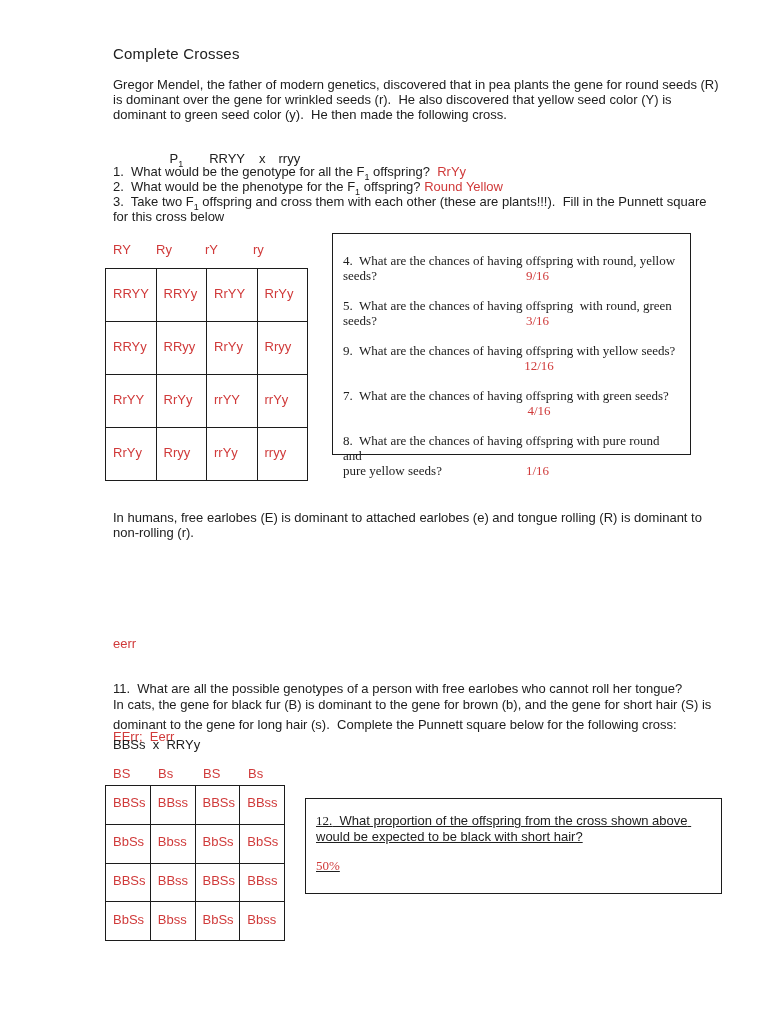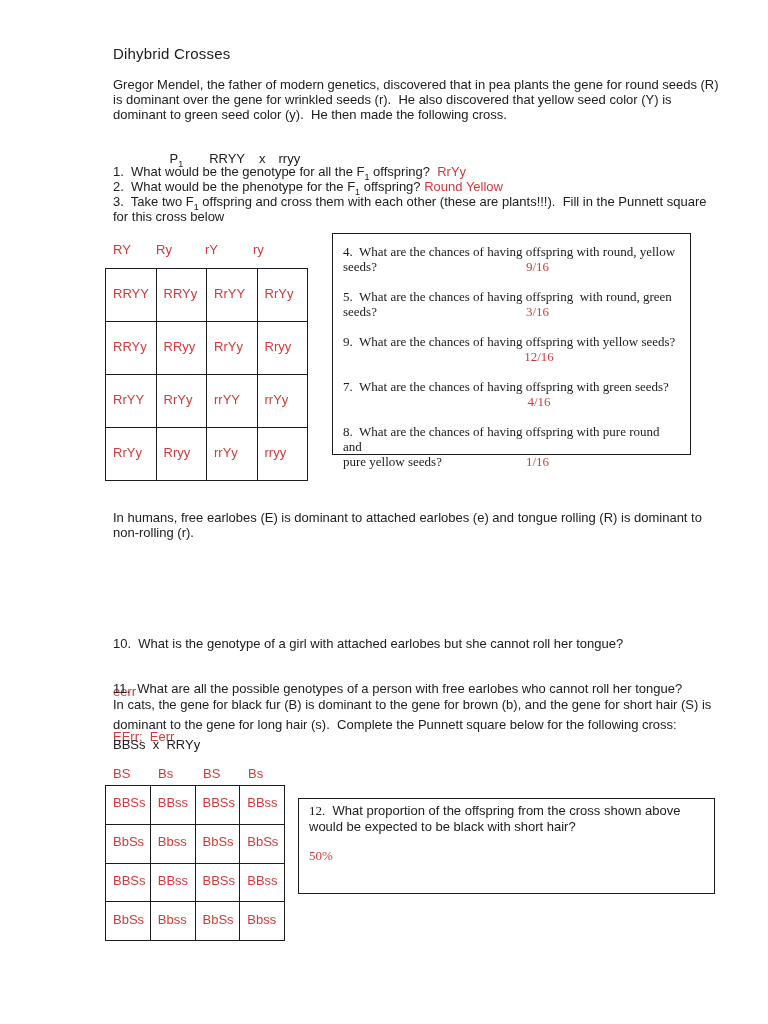"Dihybrid Crosses" div.abs { text: Dihybrid -> Complete }
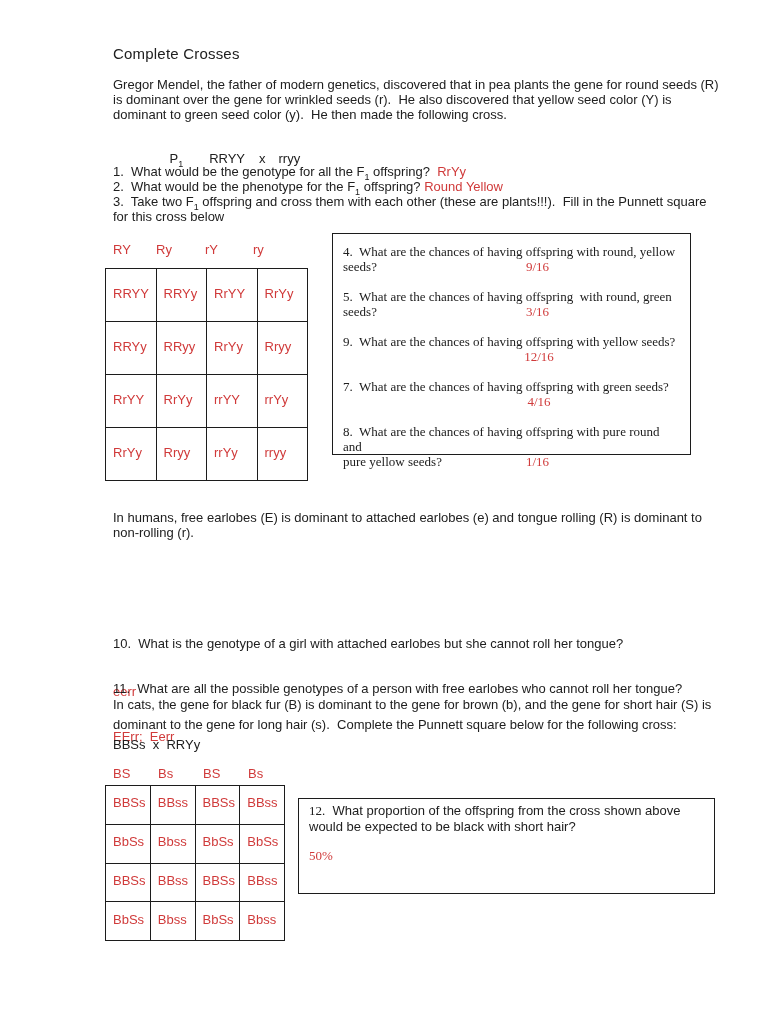"4. What are the chances" #box1 { padding: 10px 10px 0 10px -> 19px 10px 0 10px }
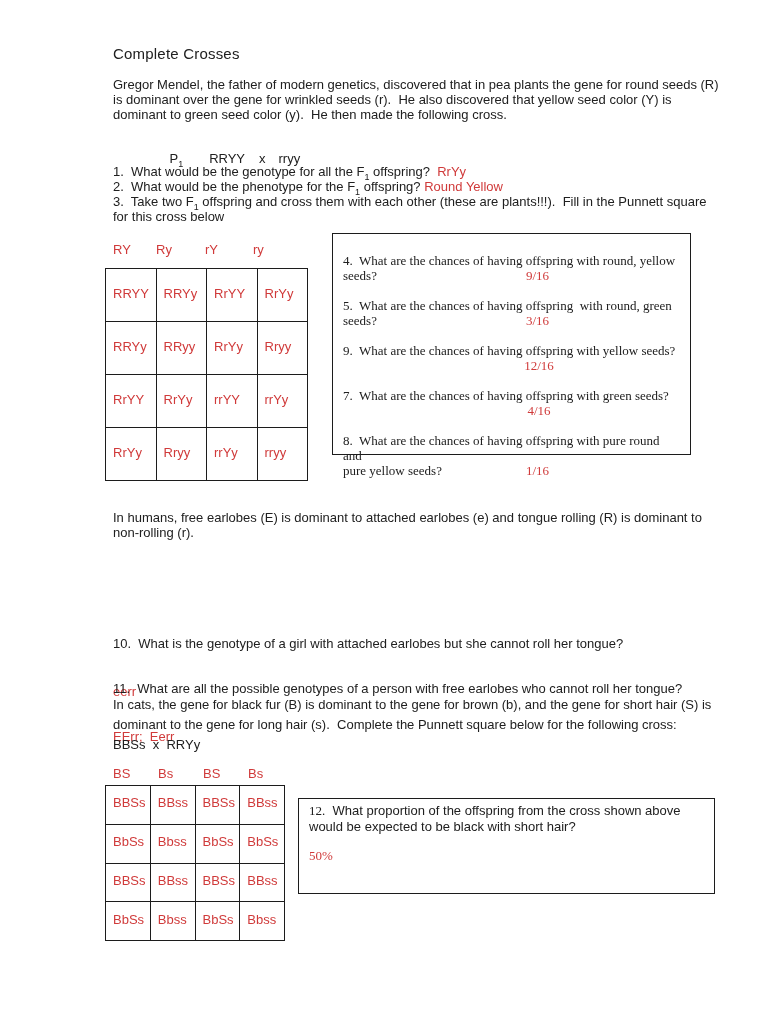"10. What is the genotype" div { html: <div>10. What is the genotype of a girl with attached earlobes but she cannot roll her tongue?</div> -> none }
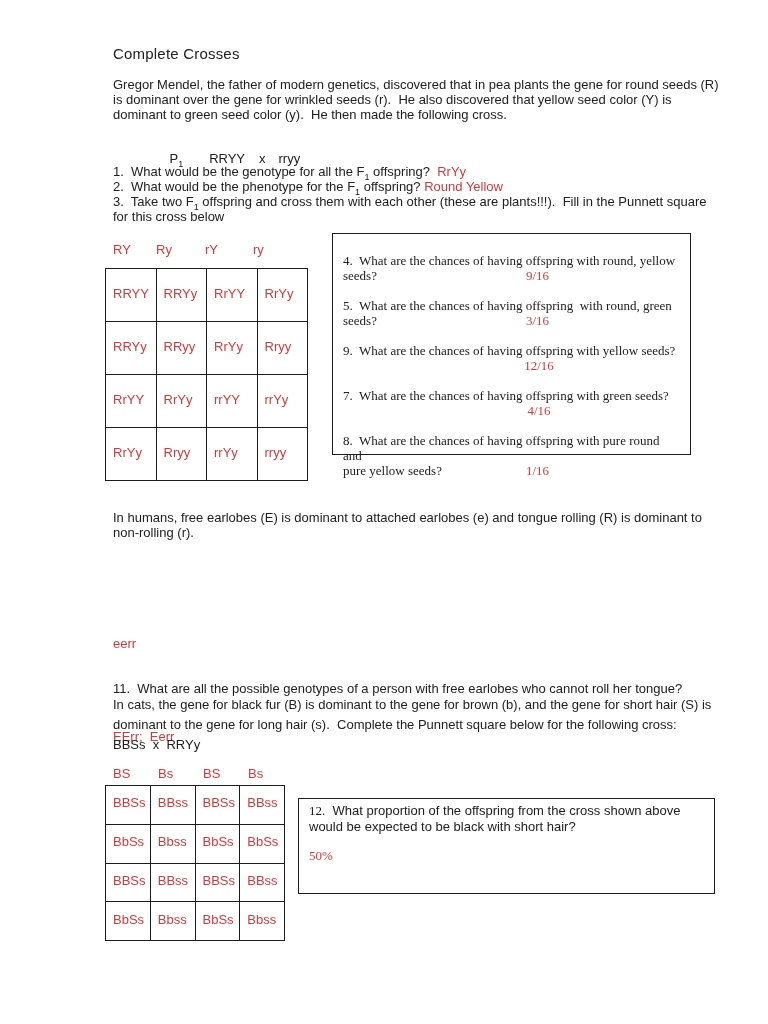"12. What proportion of the" #box2 { left: 298px -> 305px; padding: 4px 10px -> 14px 10px; text-decoration: none -> underline }
